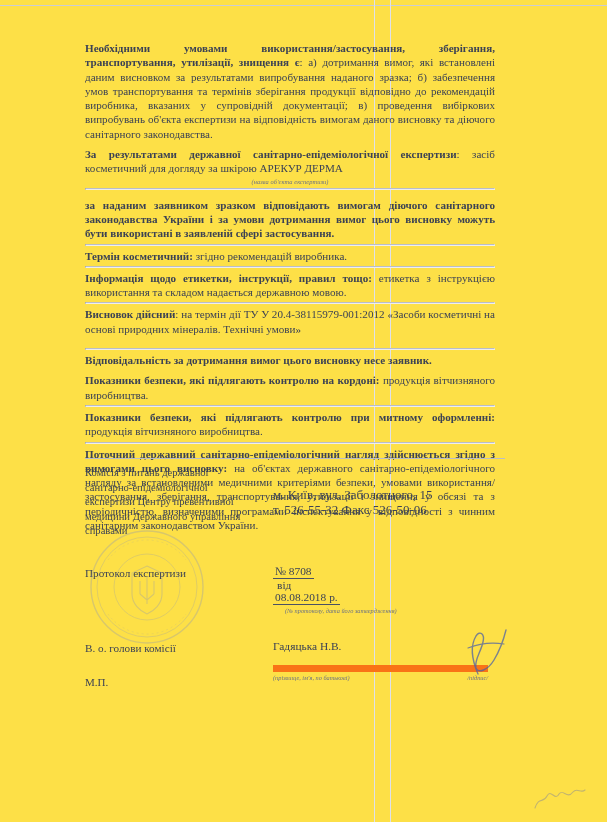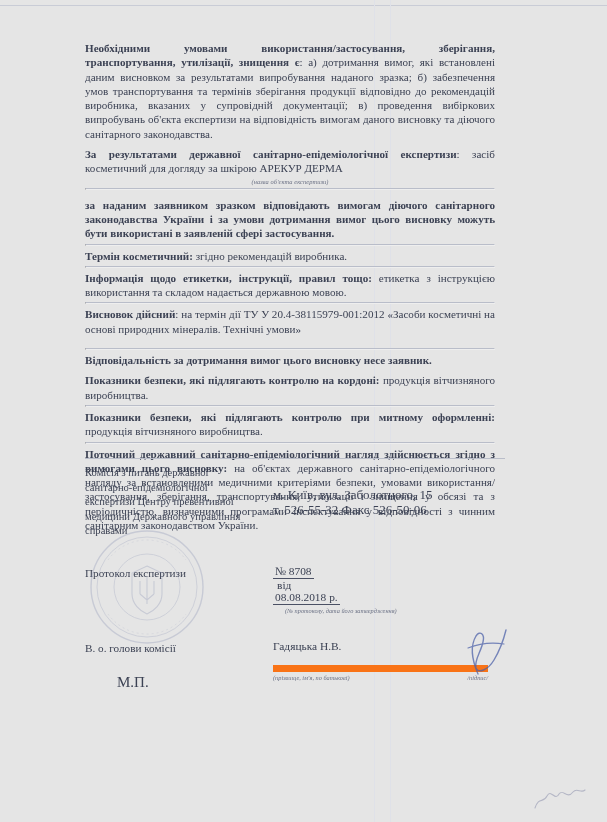"Необхідними умовами" .page { background: #e5e5e5 -> #fde047 }
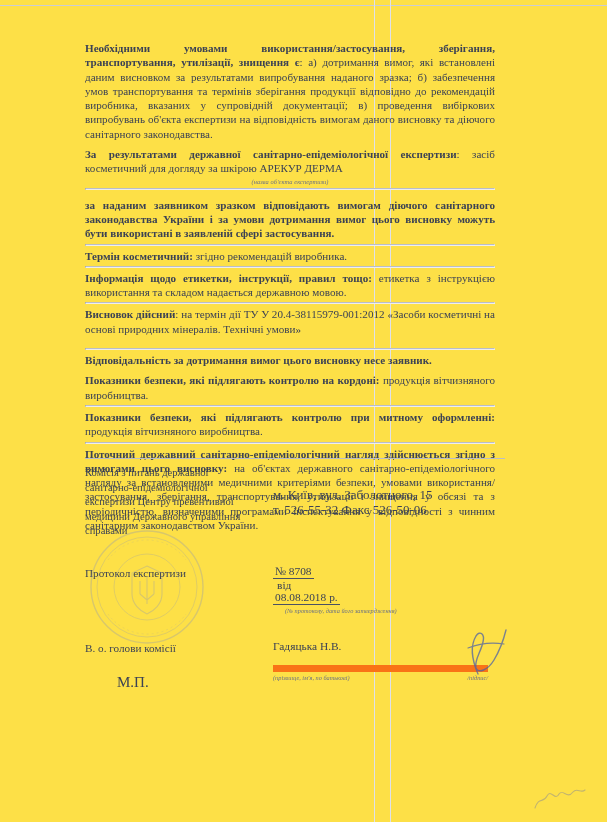"М.П." .mp { font-size: 15px -> 11px; margin-left: 32px -> none }
